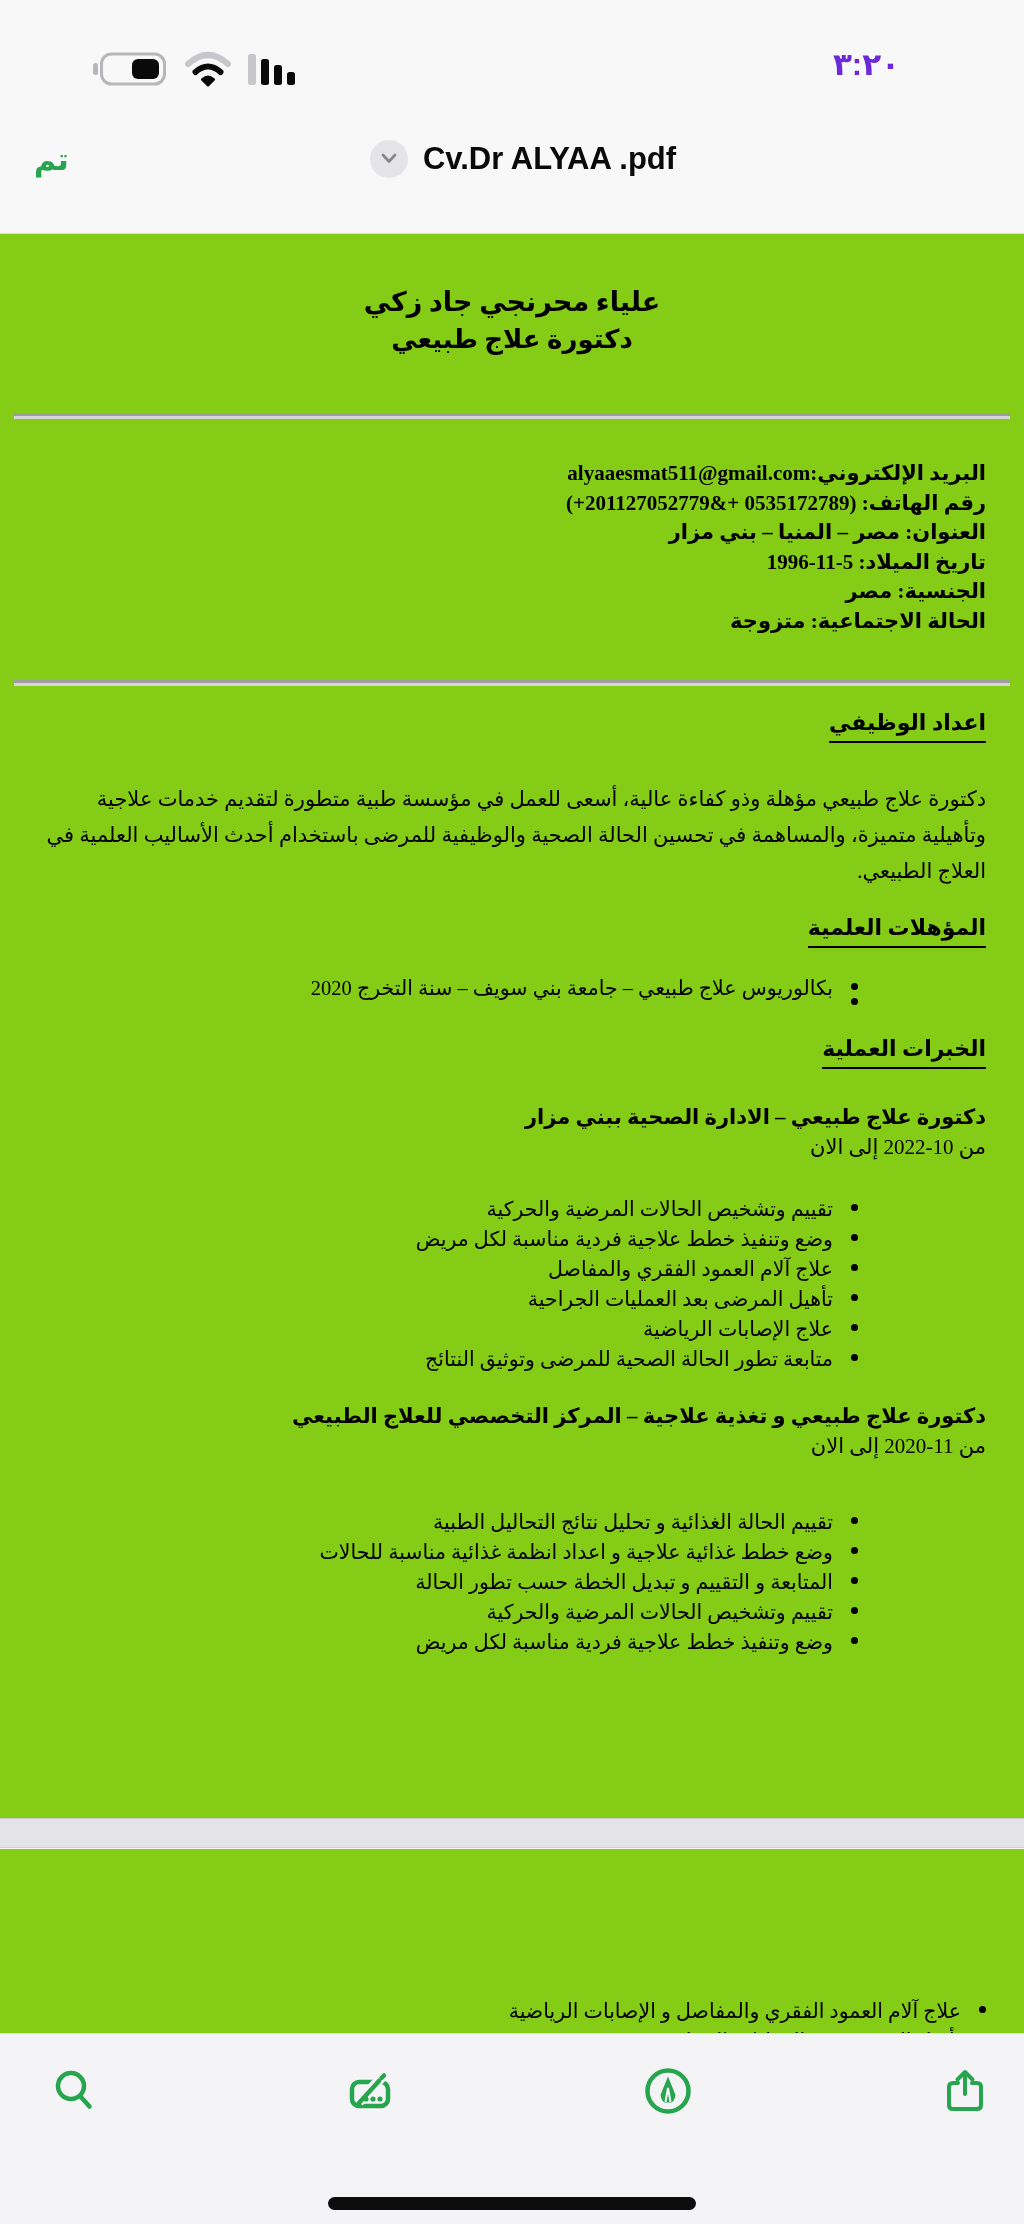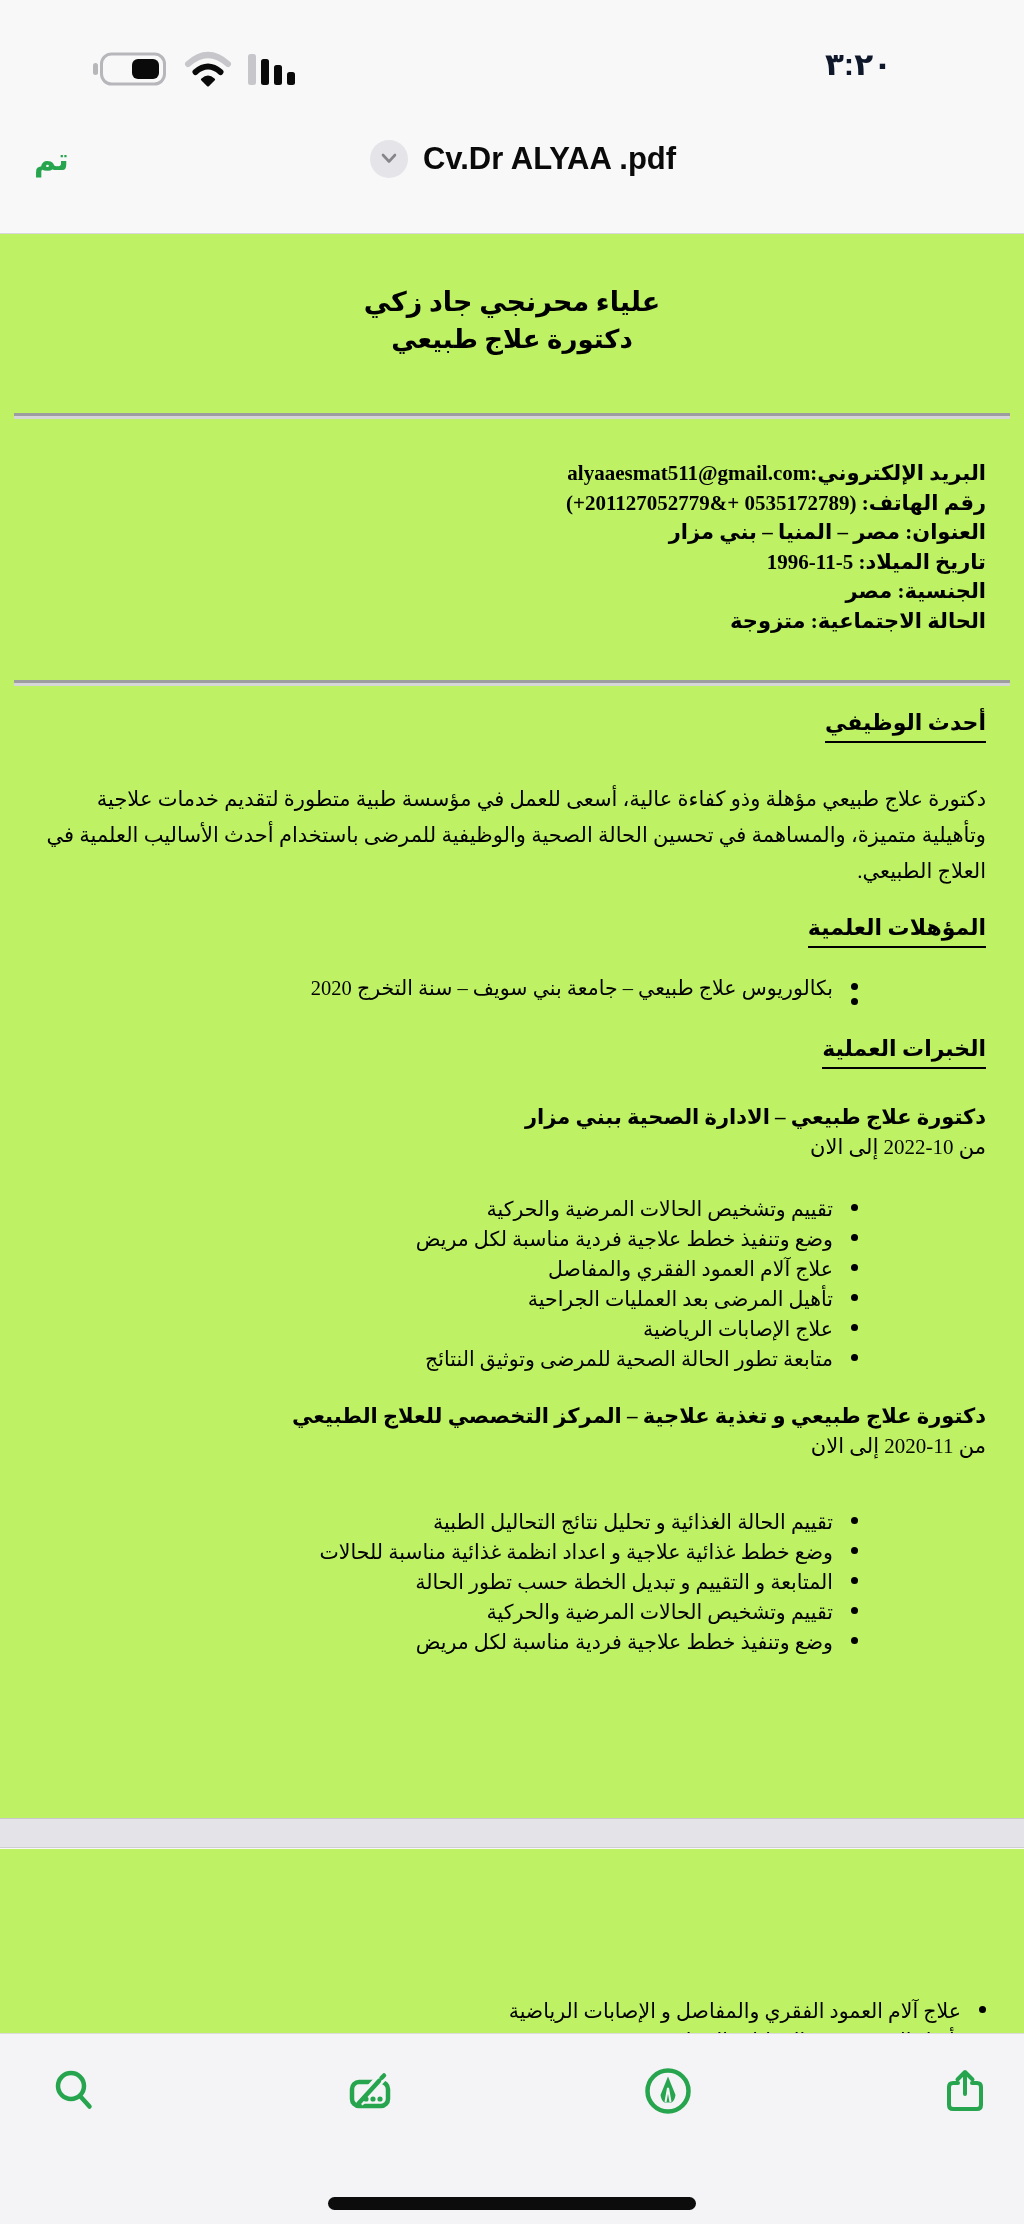"٣:٢٠" .status-time { color: #0f172a -> #6d28d9; right: 132px -> 124px }
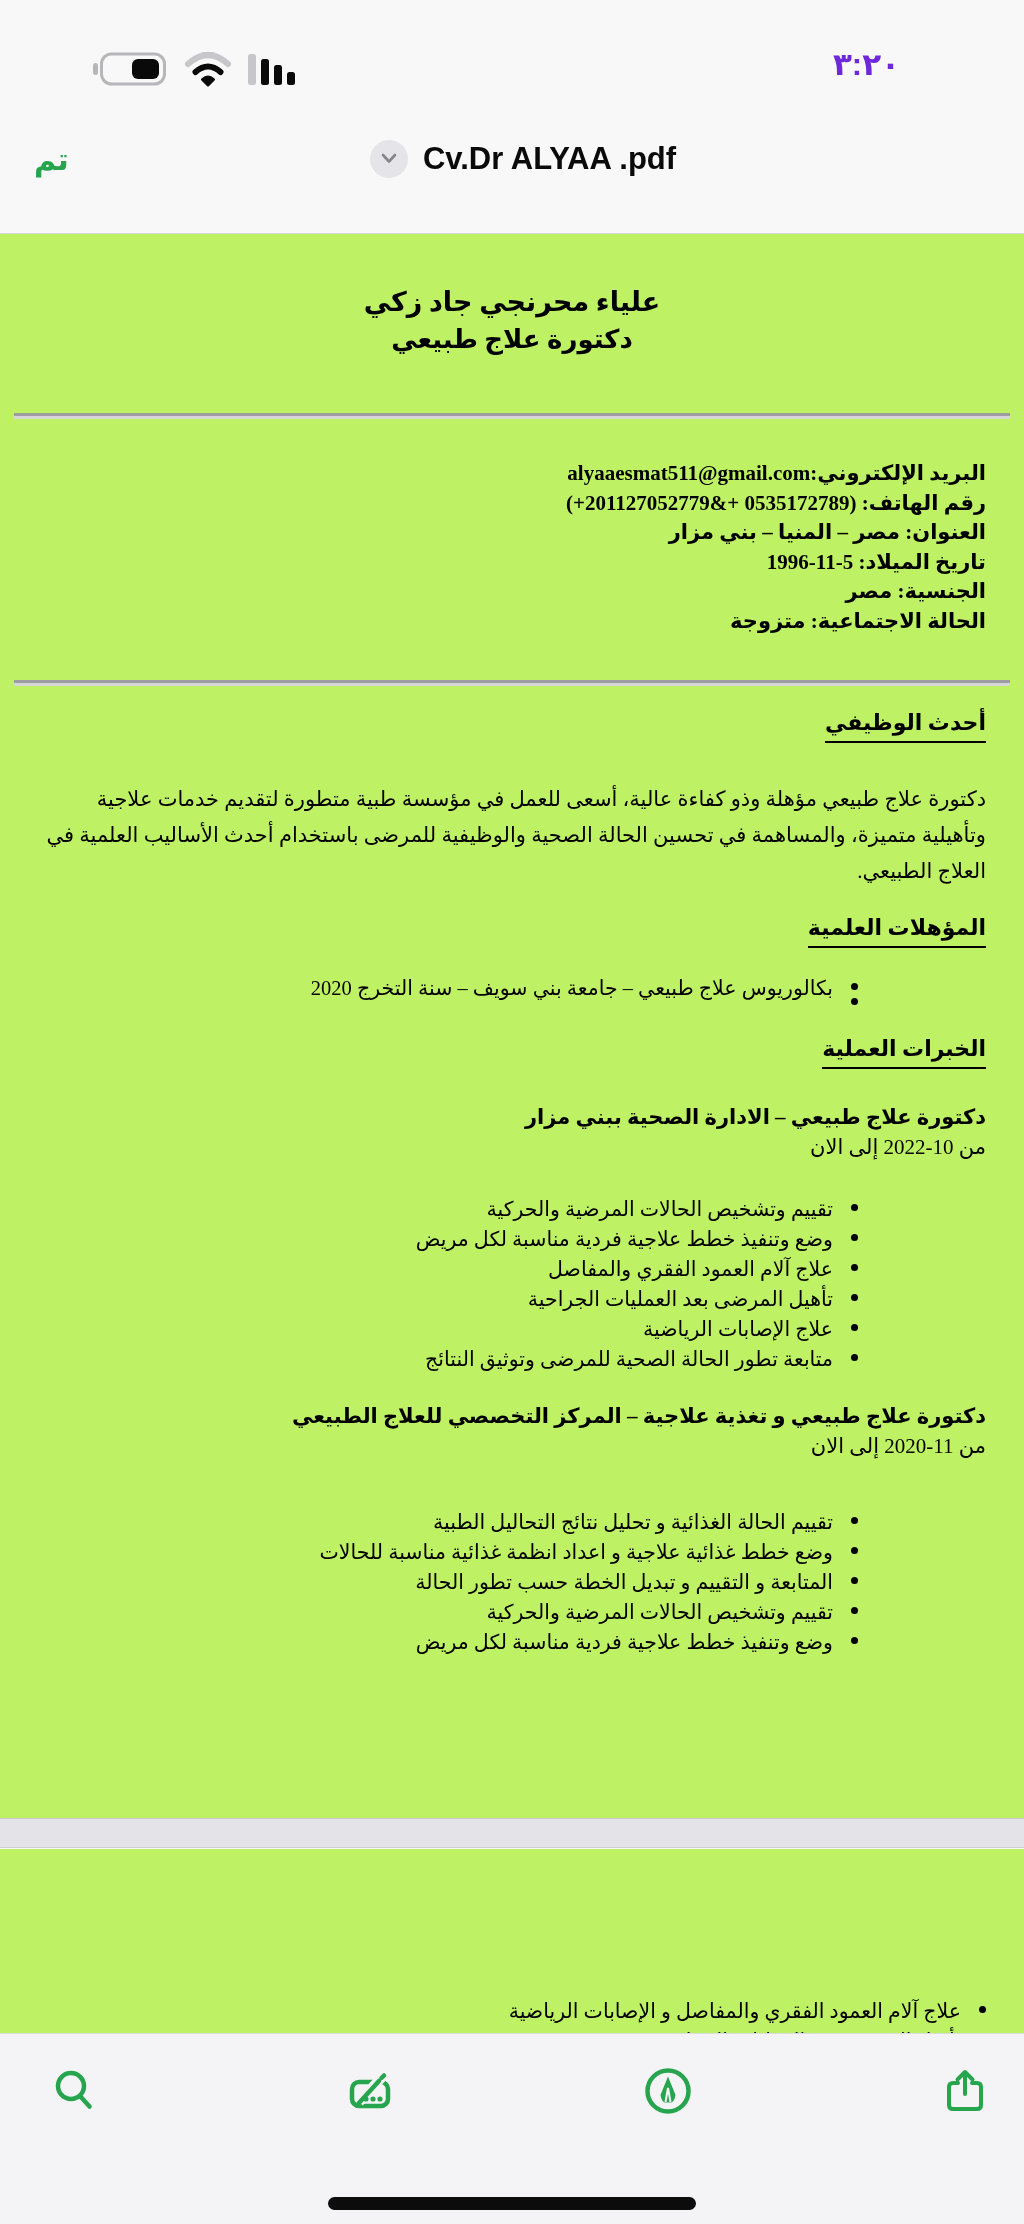"علياء محرنجي جاد زكي" .page { background: #bef264 -> #84cc16 }
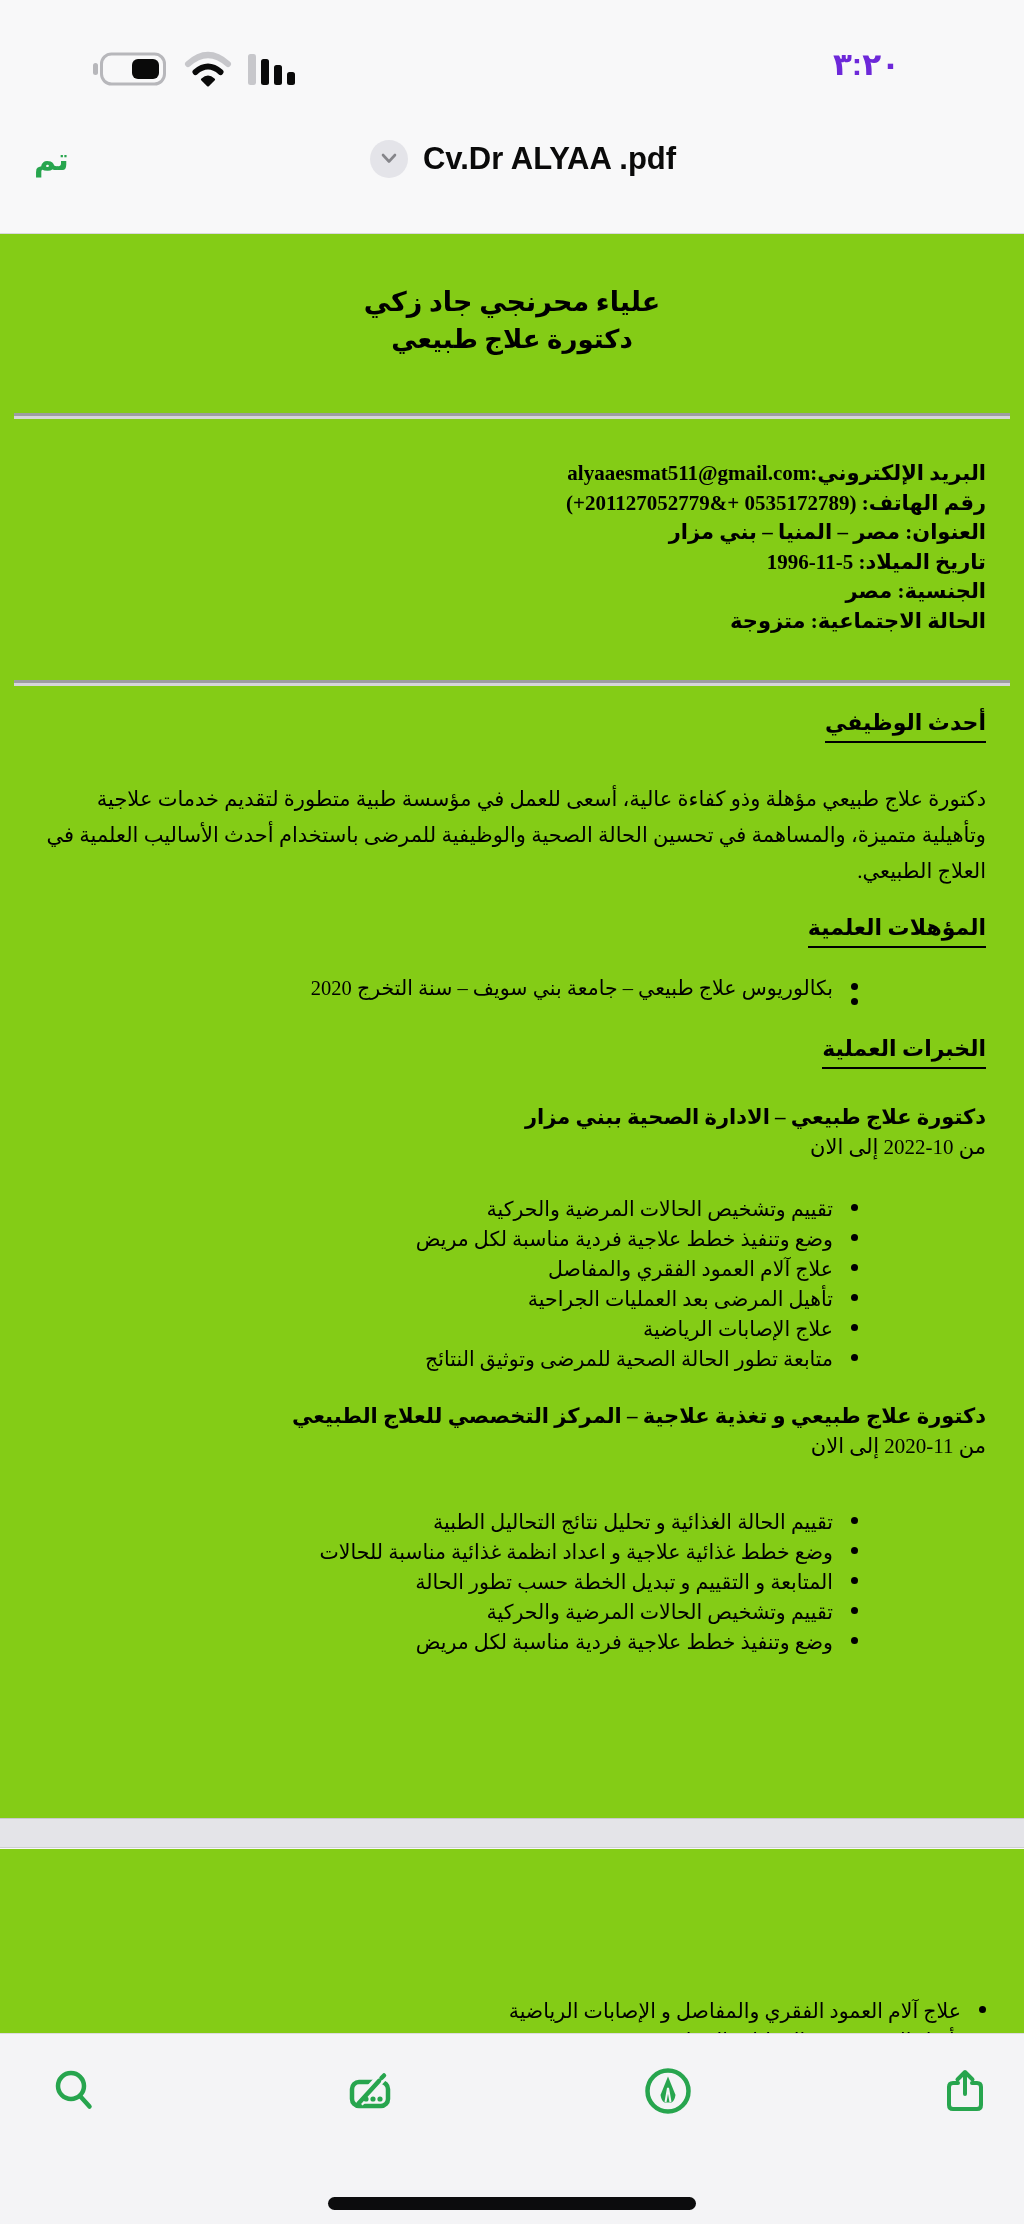"أحدث الوظيفي" span { text: أحدث -> اعداد }
